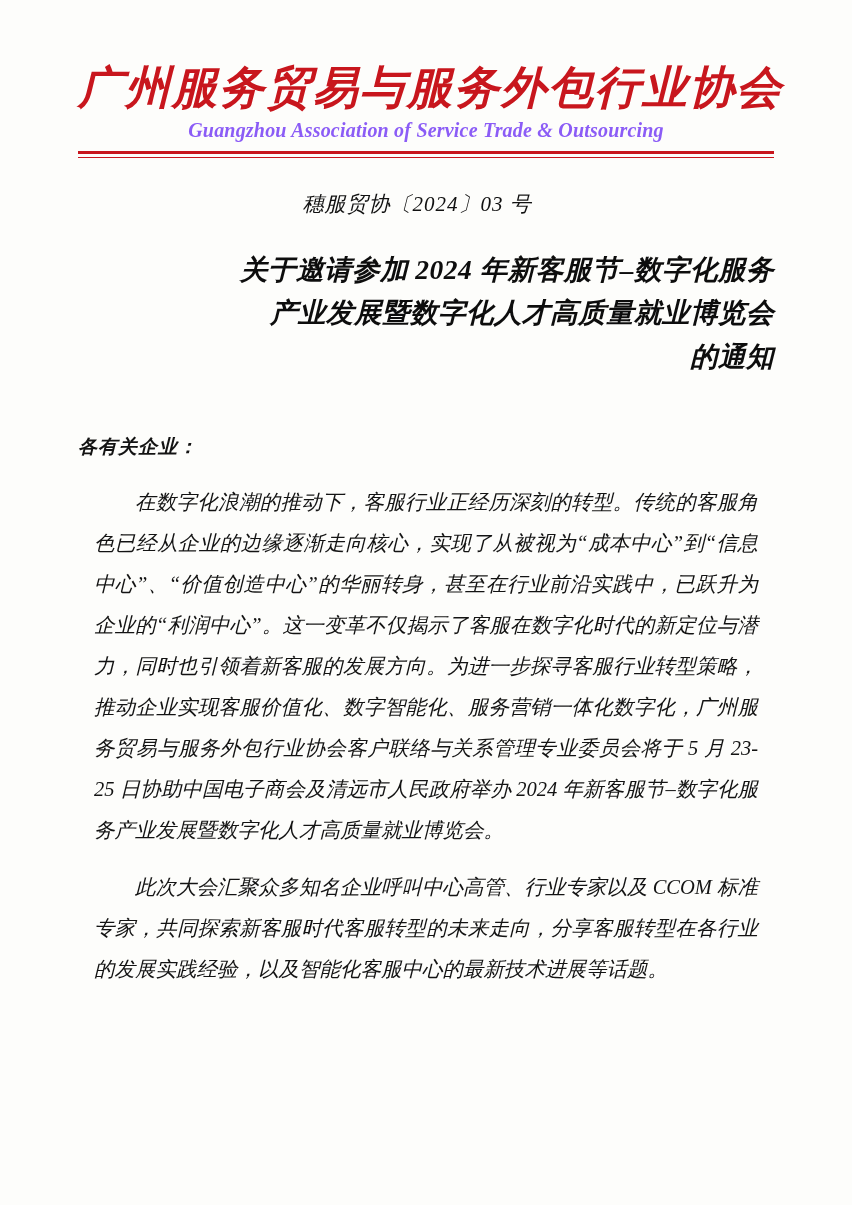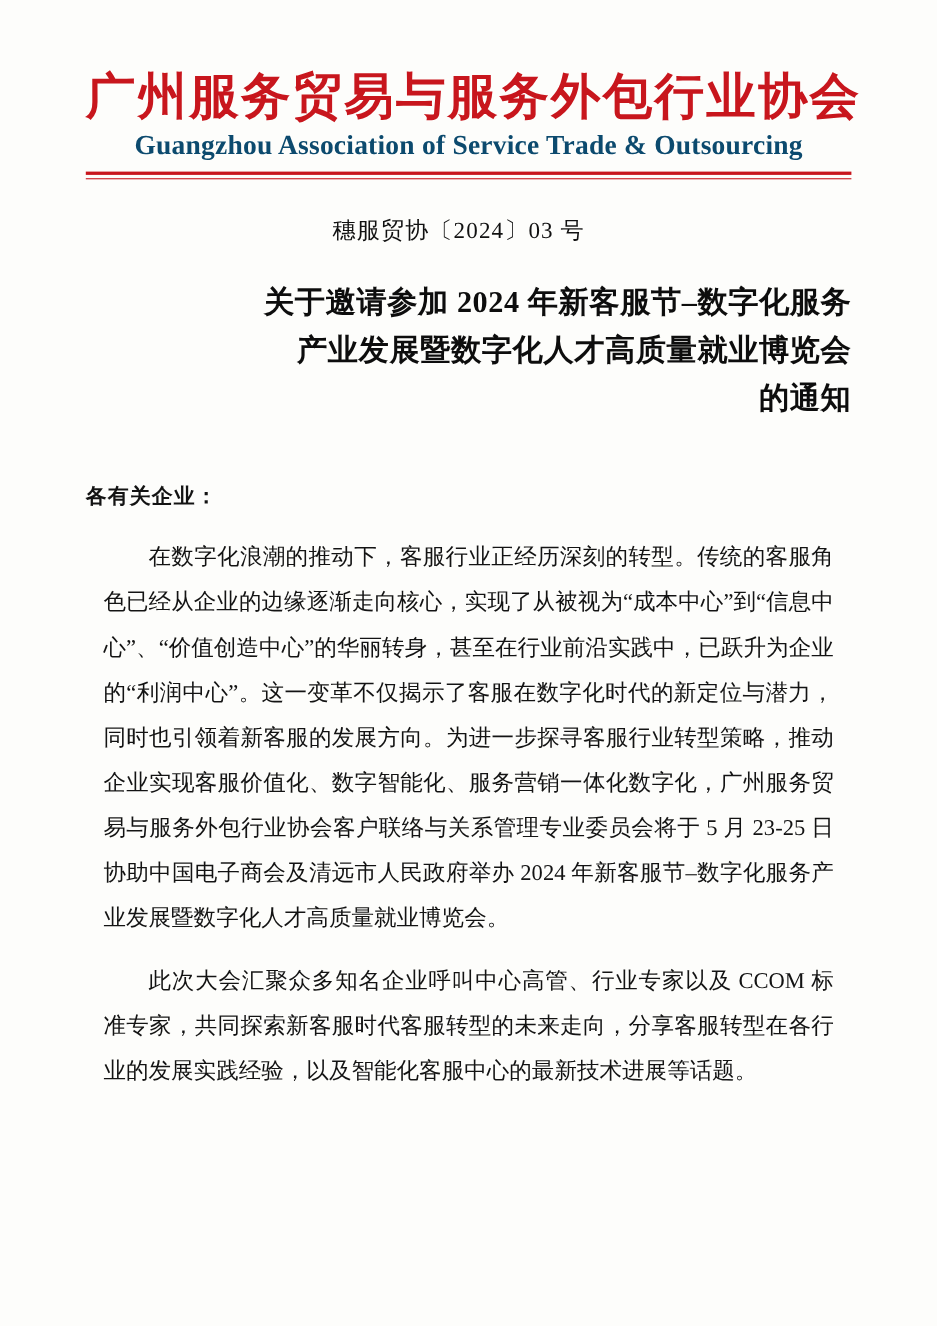"广州服务贸易与服务外包行业协会" .page { font-style: none -> italic }
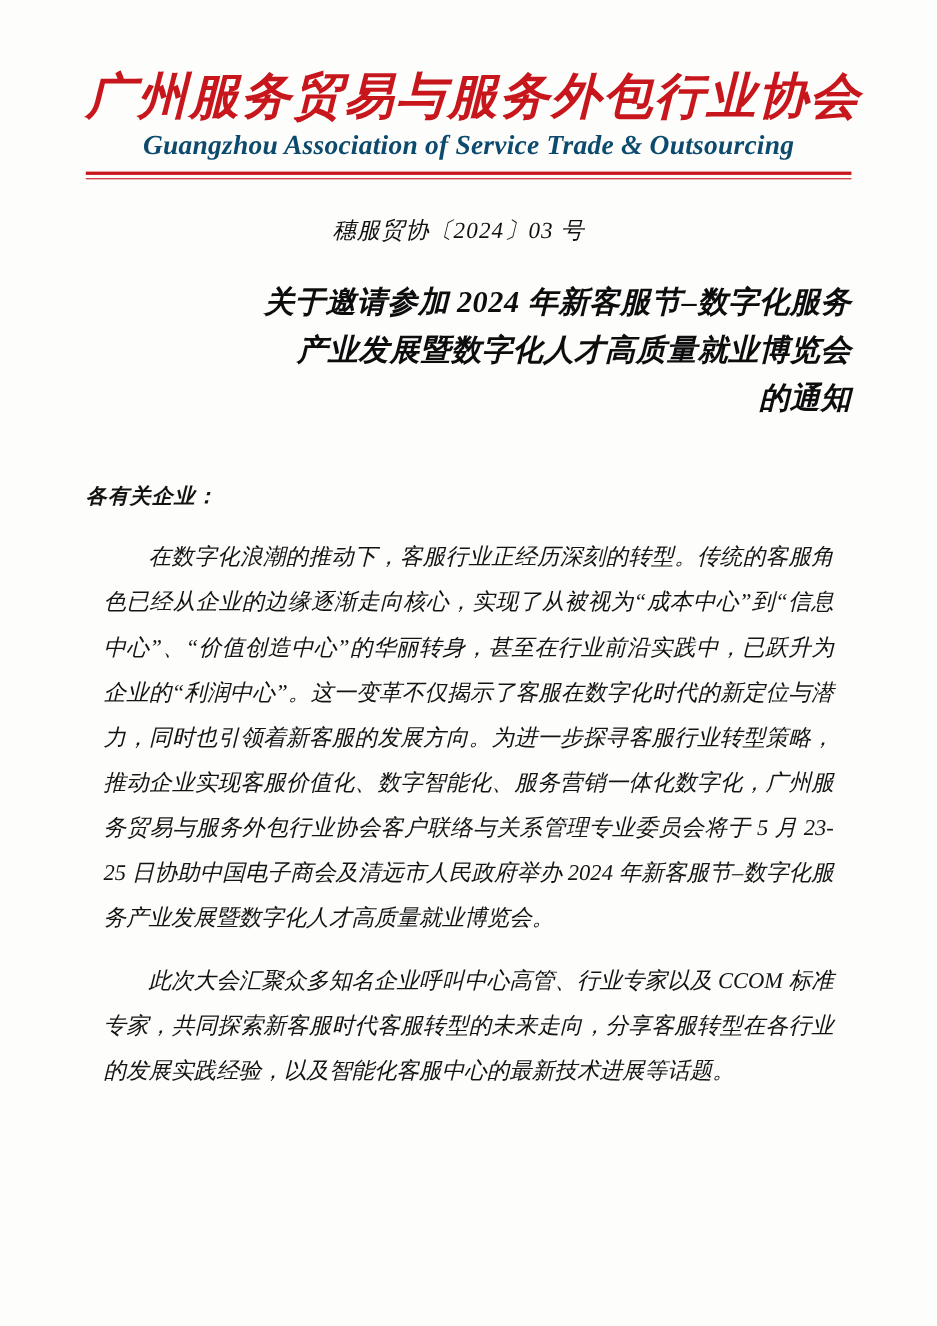"Guangzhou Association of Service Trade" .lh-en { color: #0c4a6e -> #8b5cf6; font-size: 25px -> 20px }
